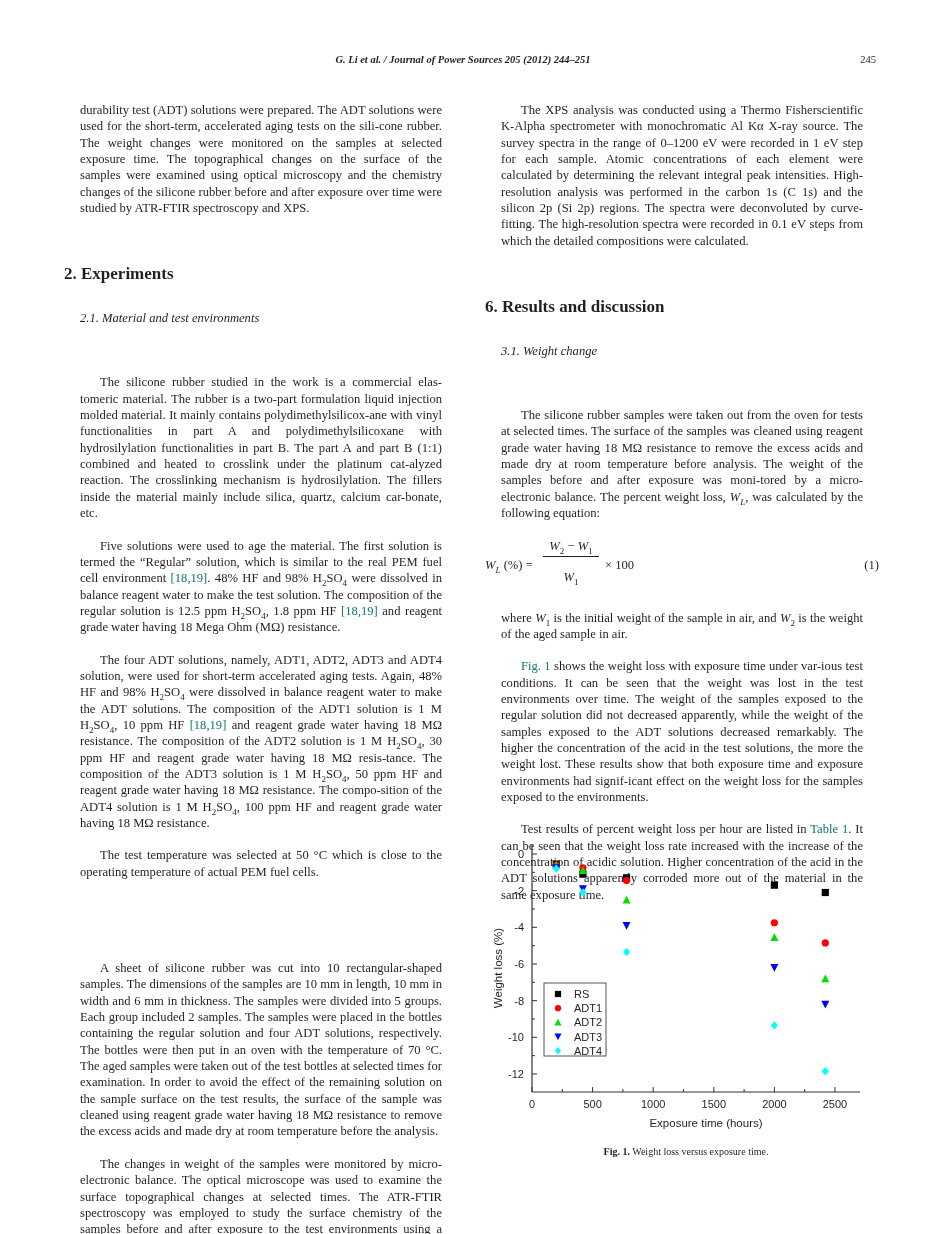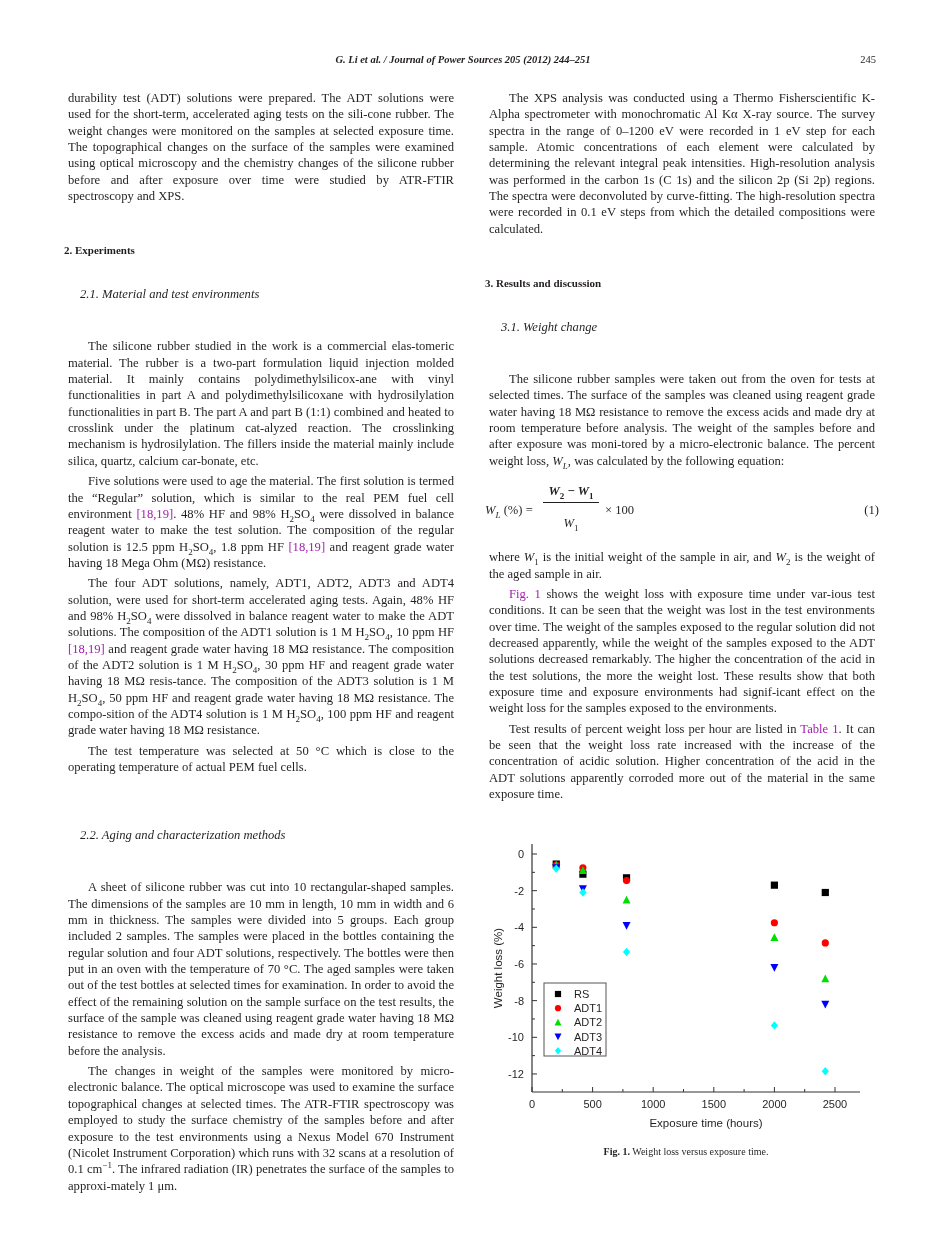"durability test (ADT) solutions were" .col p { margin: 4px -> 16px }
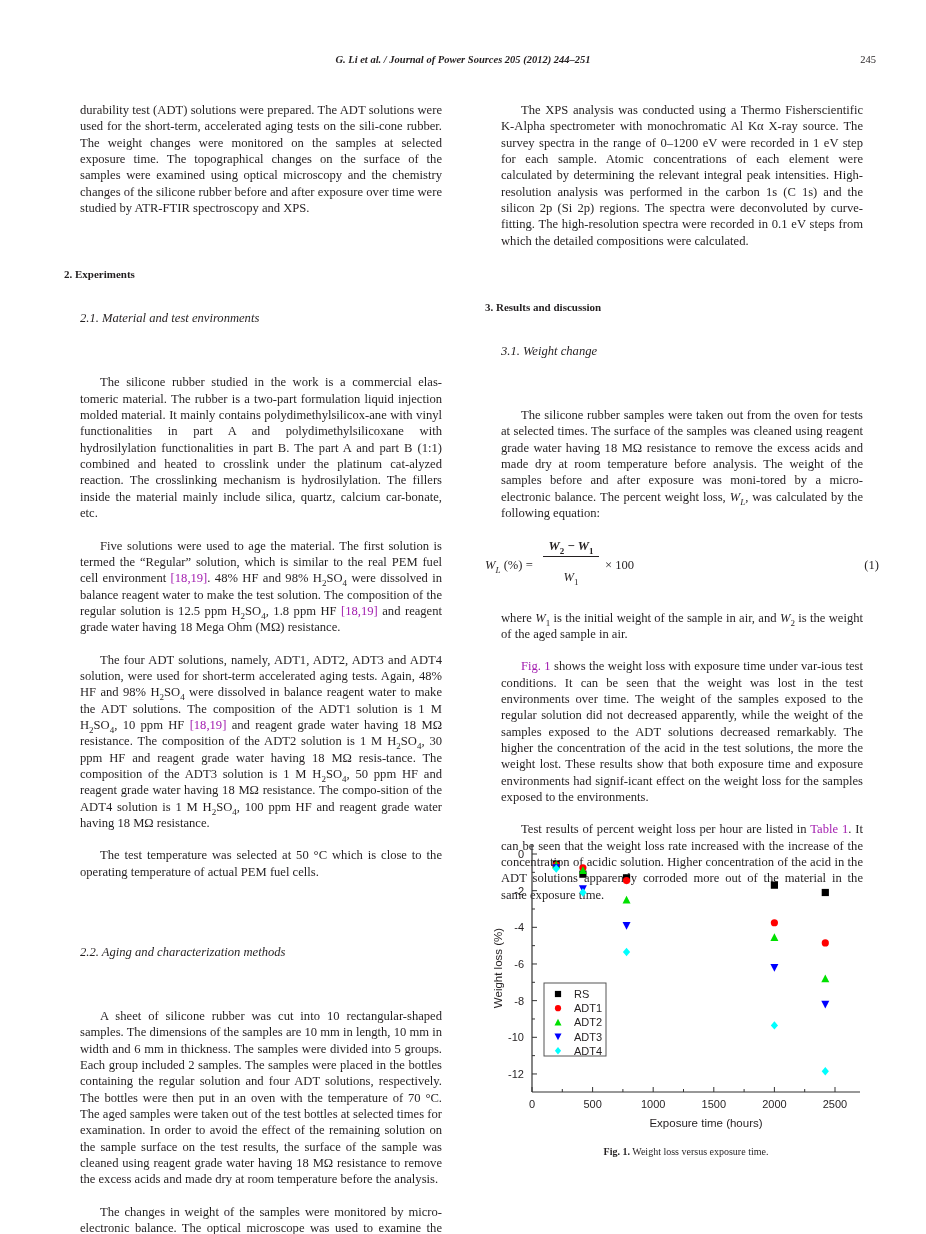"2. Experiments" .col h2 { font-size: 11px -> 17px }
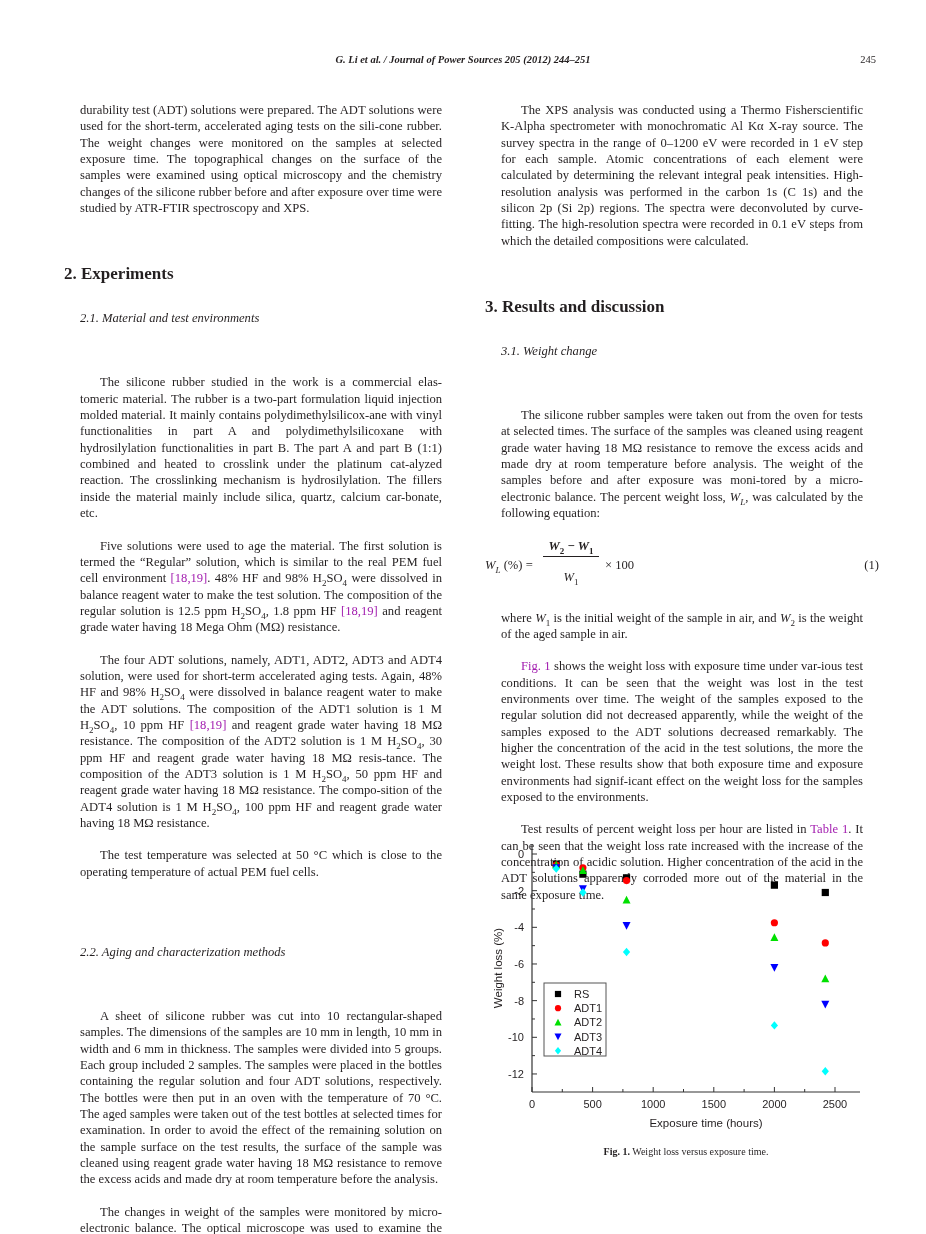"3. Results and discussion" h2 { text: 3 -> 6 }
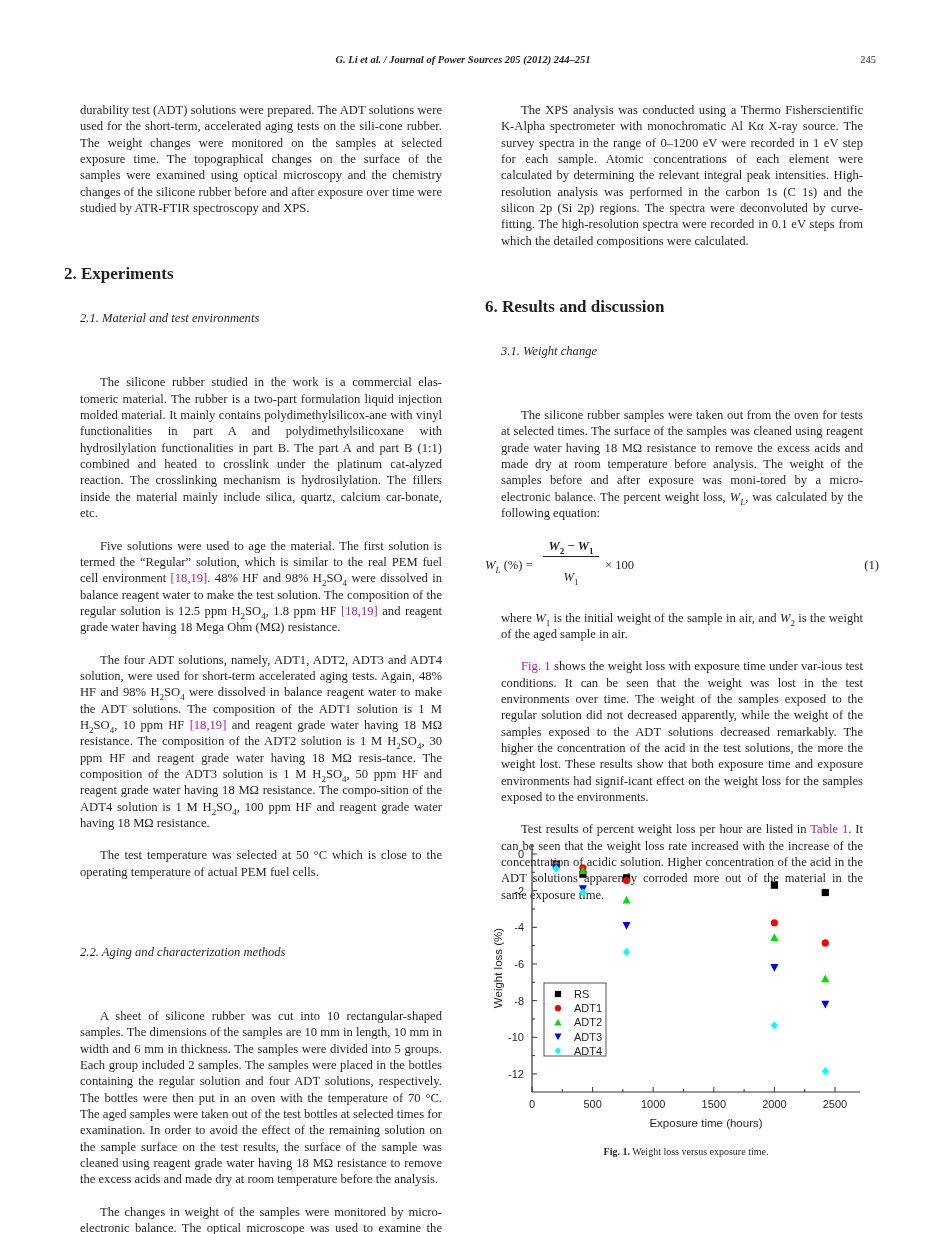"W2 − W1" .equation .frac .num { font-weight: bold -> none }
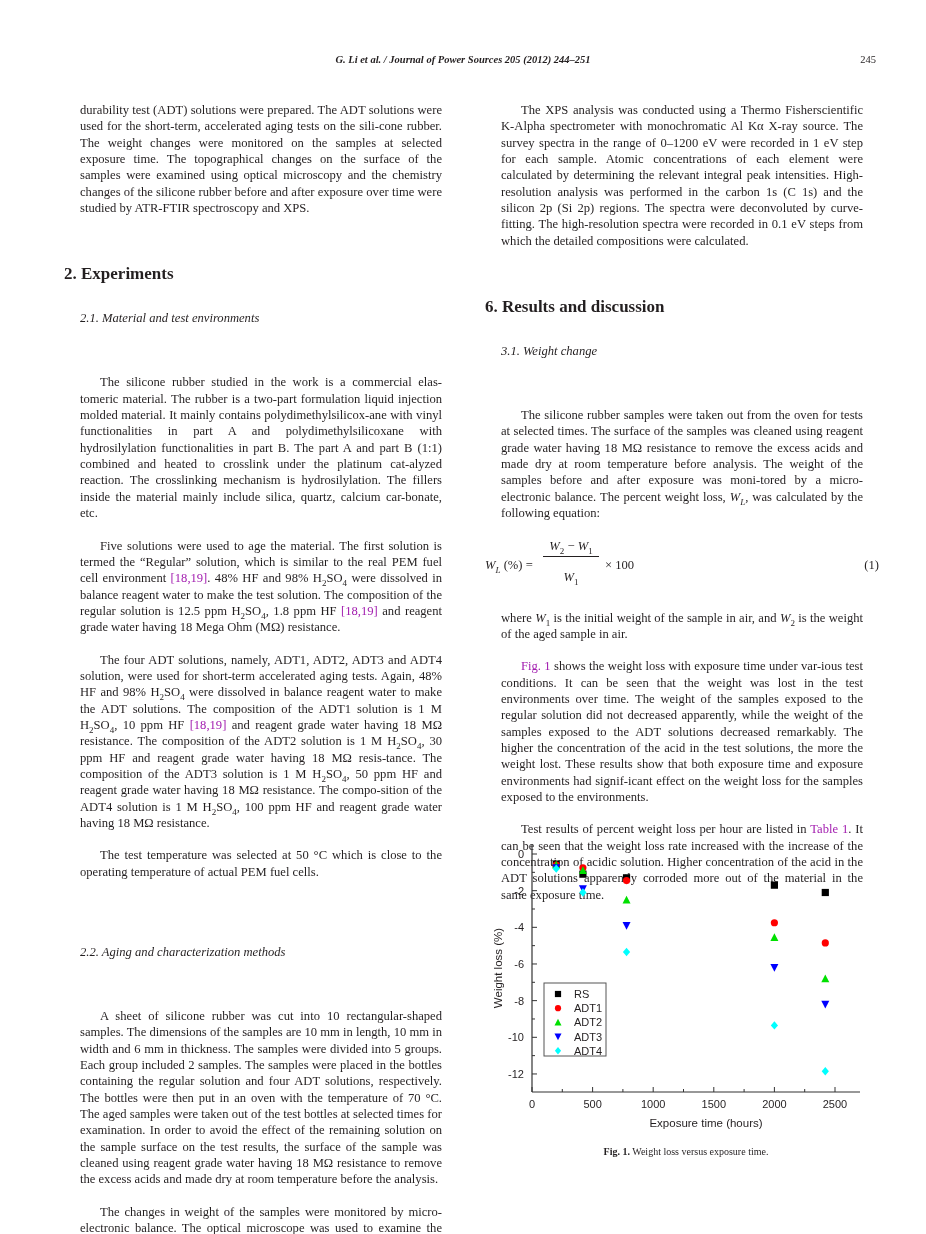"[18,19]" .ref { color: #a21caf -> #0f766e }
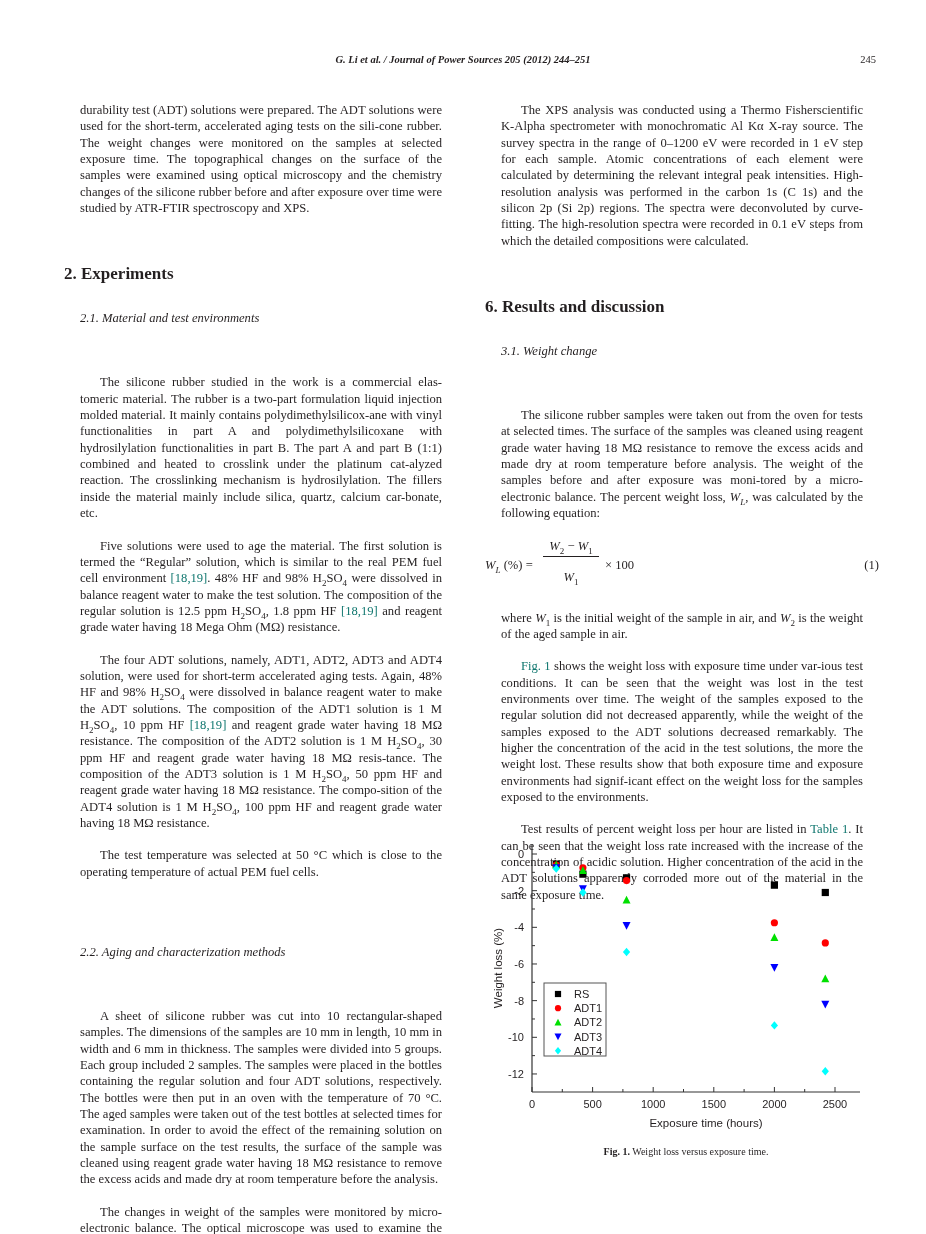"2.2. Aging and characterization methods" h3 { html: <h3>2.2. Aging and characterization methods</h3> -> none }
